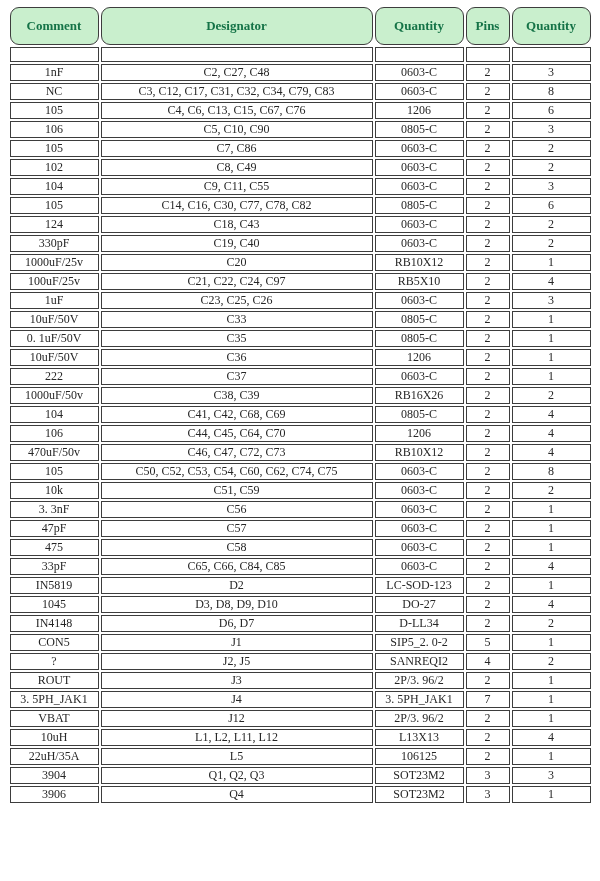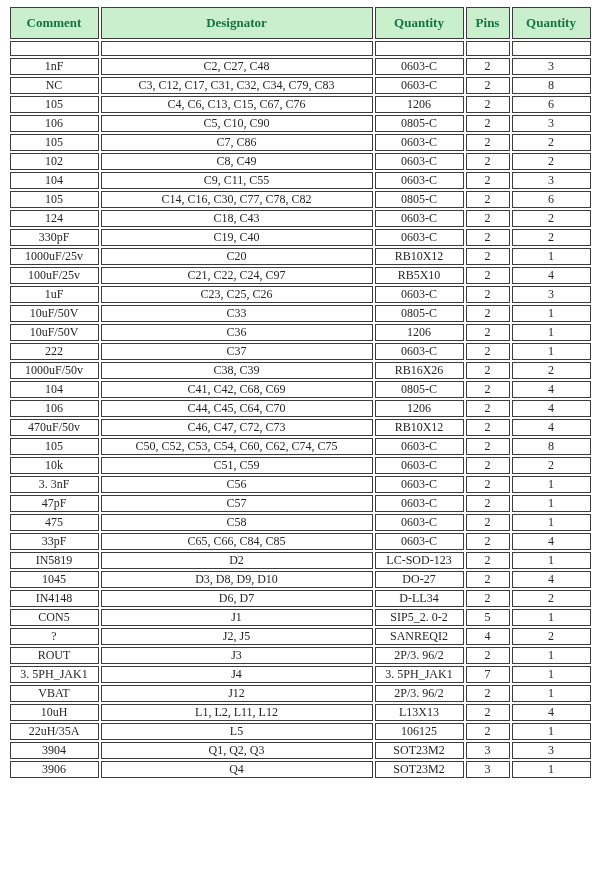"Comment" .bom-table th { border-radius: none -> 9px; height: 32px -> 38px }
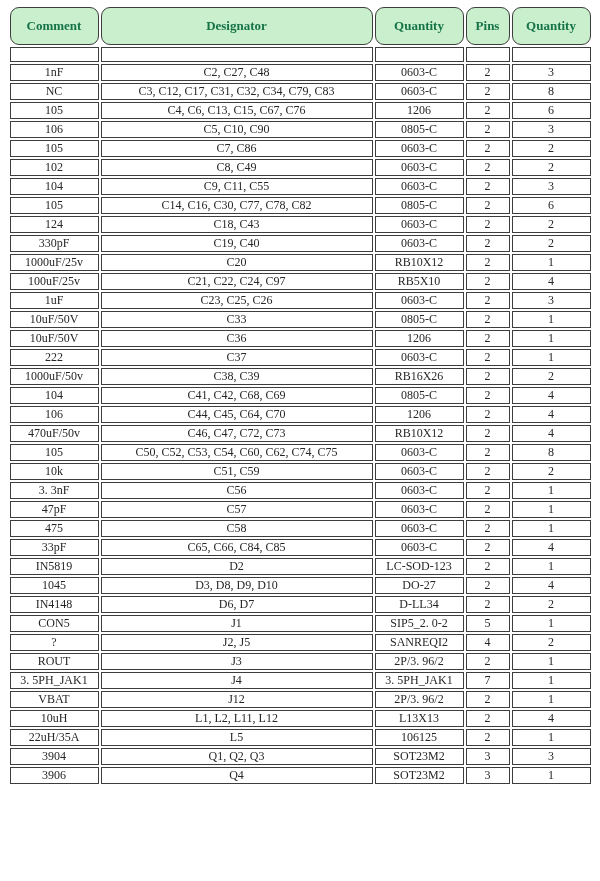"0. 1uF/50V" tr { html: none -> <tr> <td>0. 1uF/50V</td> <td>C35</td> <td>0805-C</td> <td>2</td> <td>1</td> </tr> }
